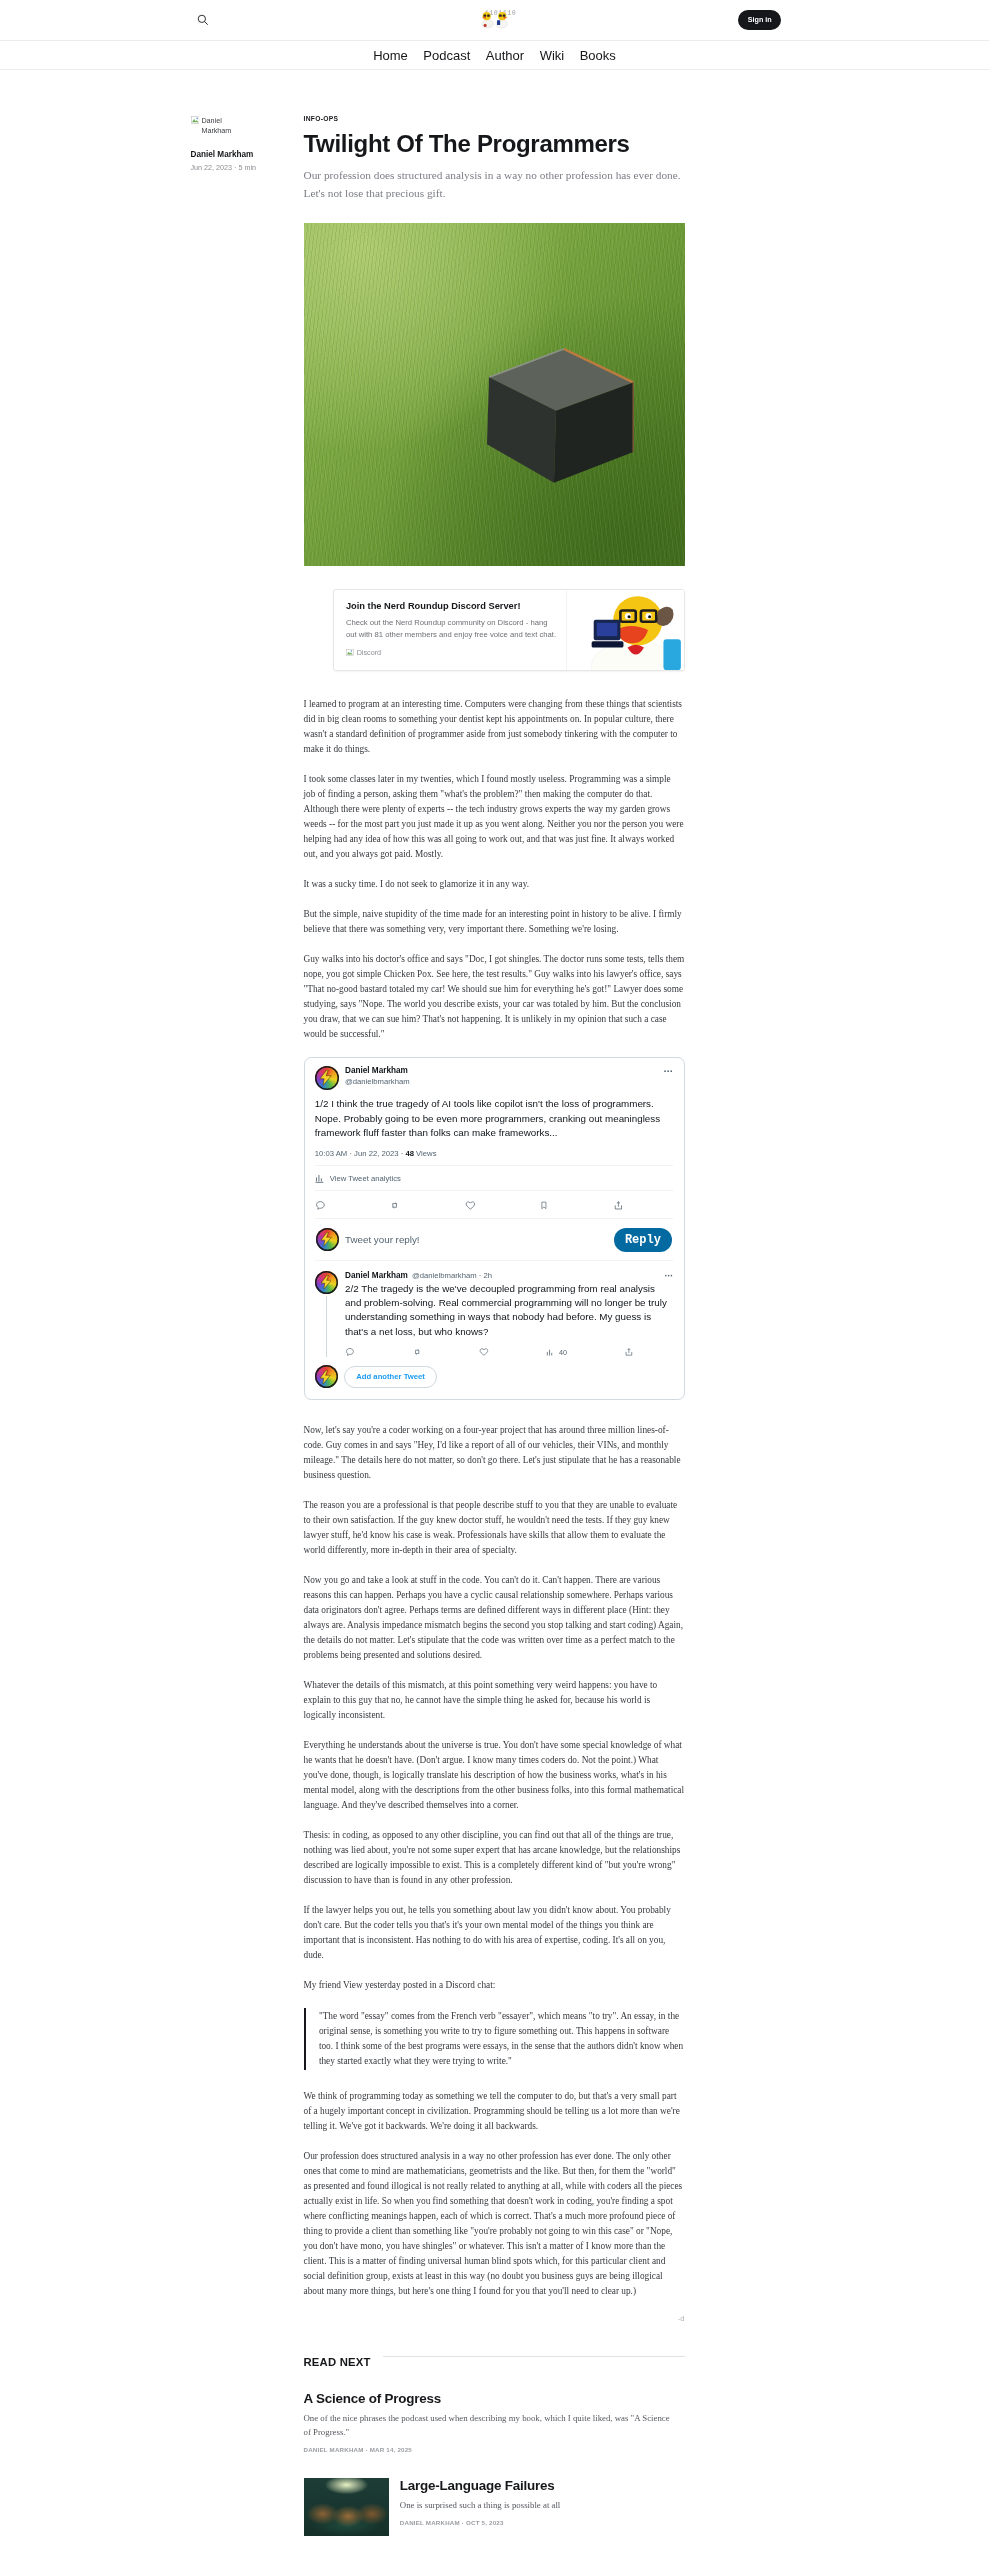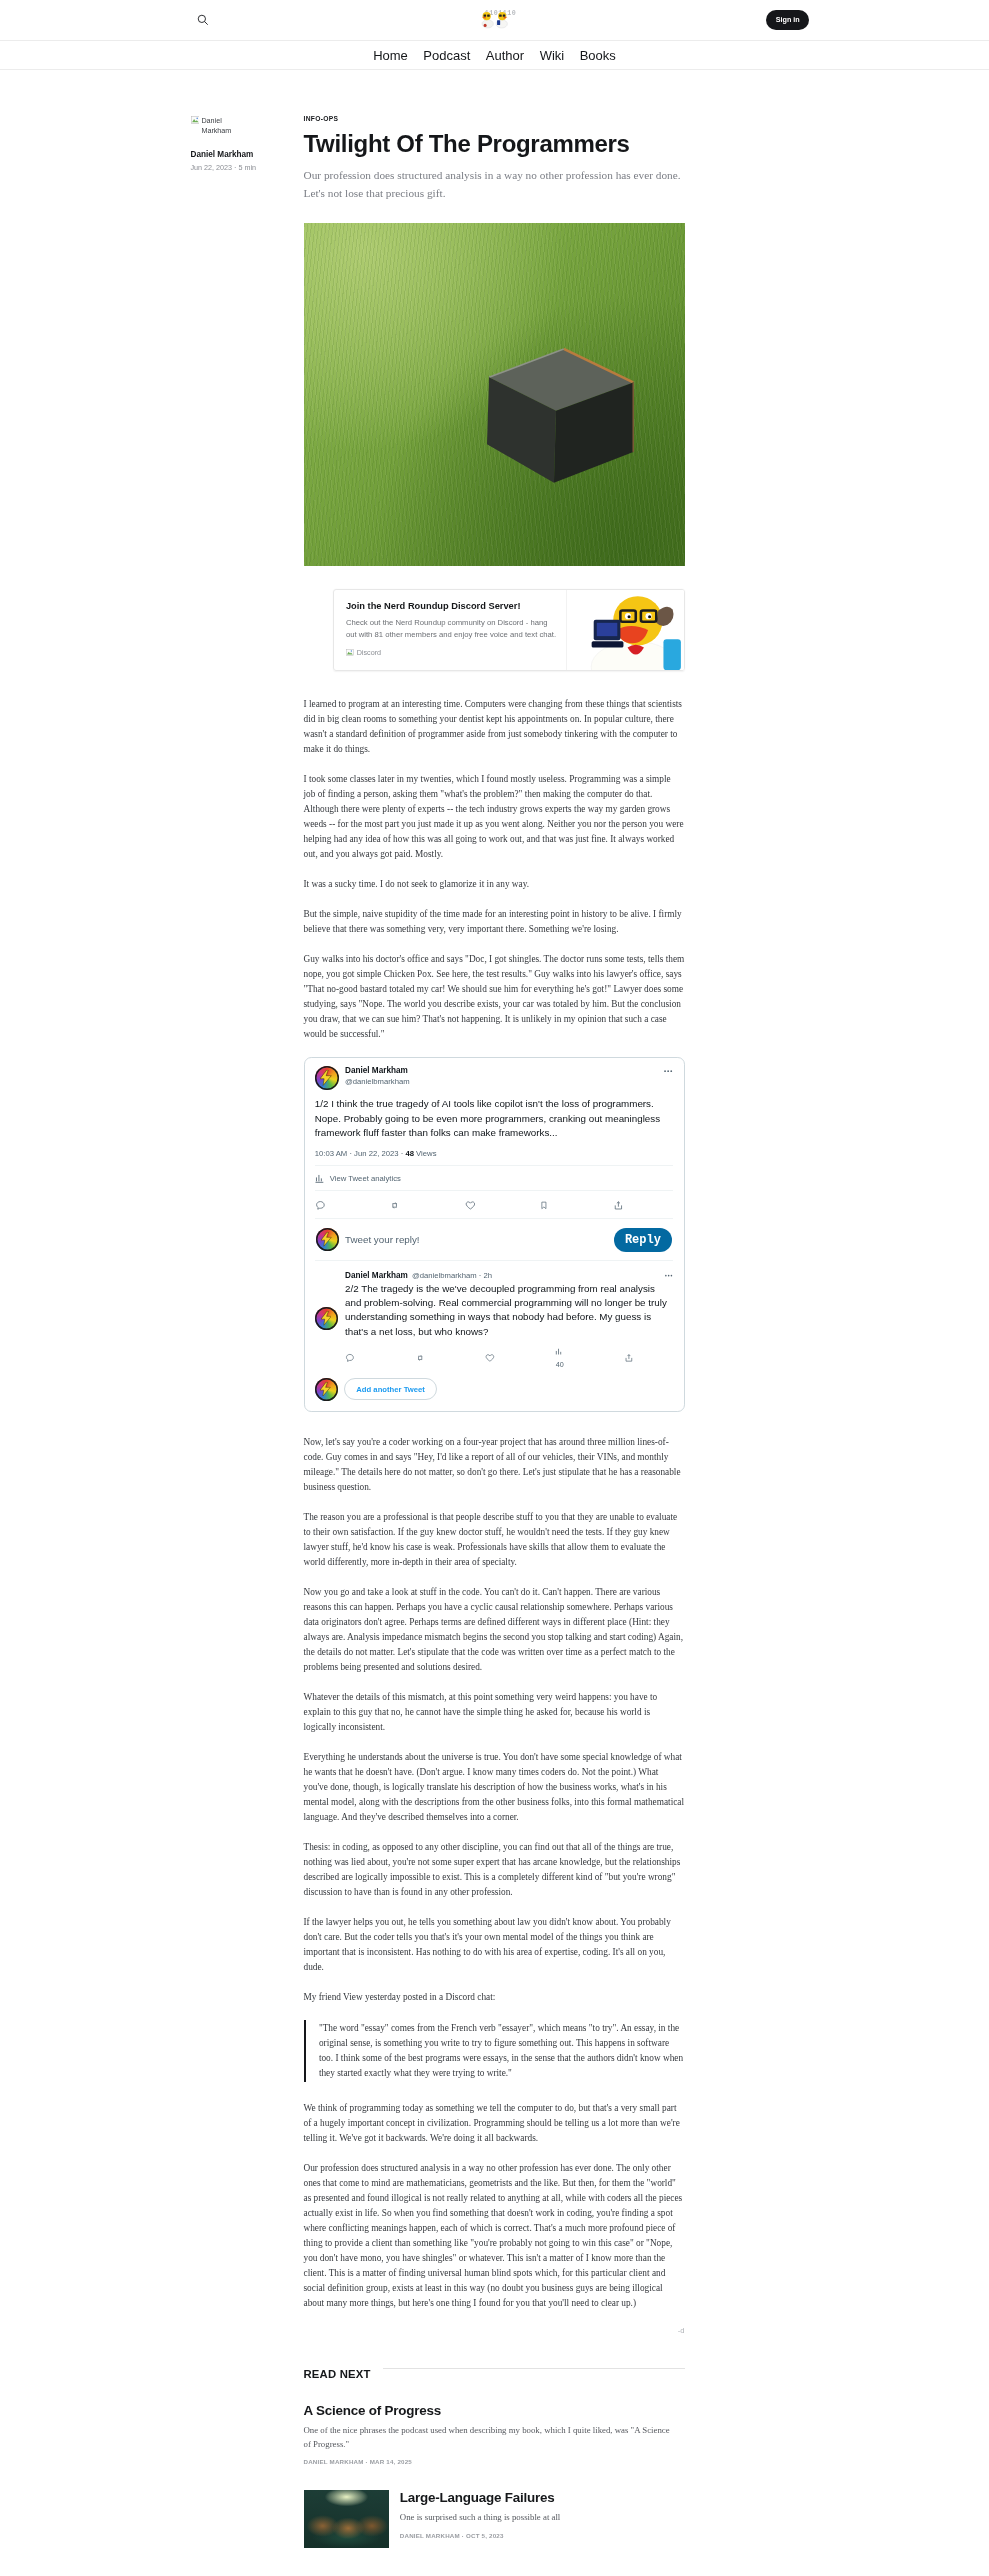"Sign in" .signin-btn { right: 180px -> 208px }
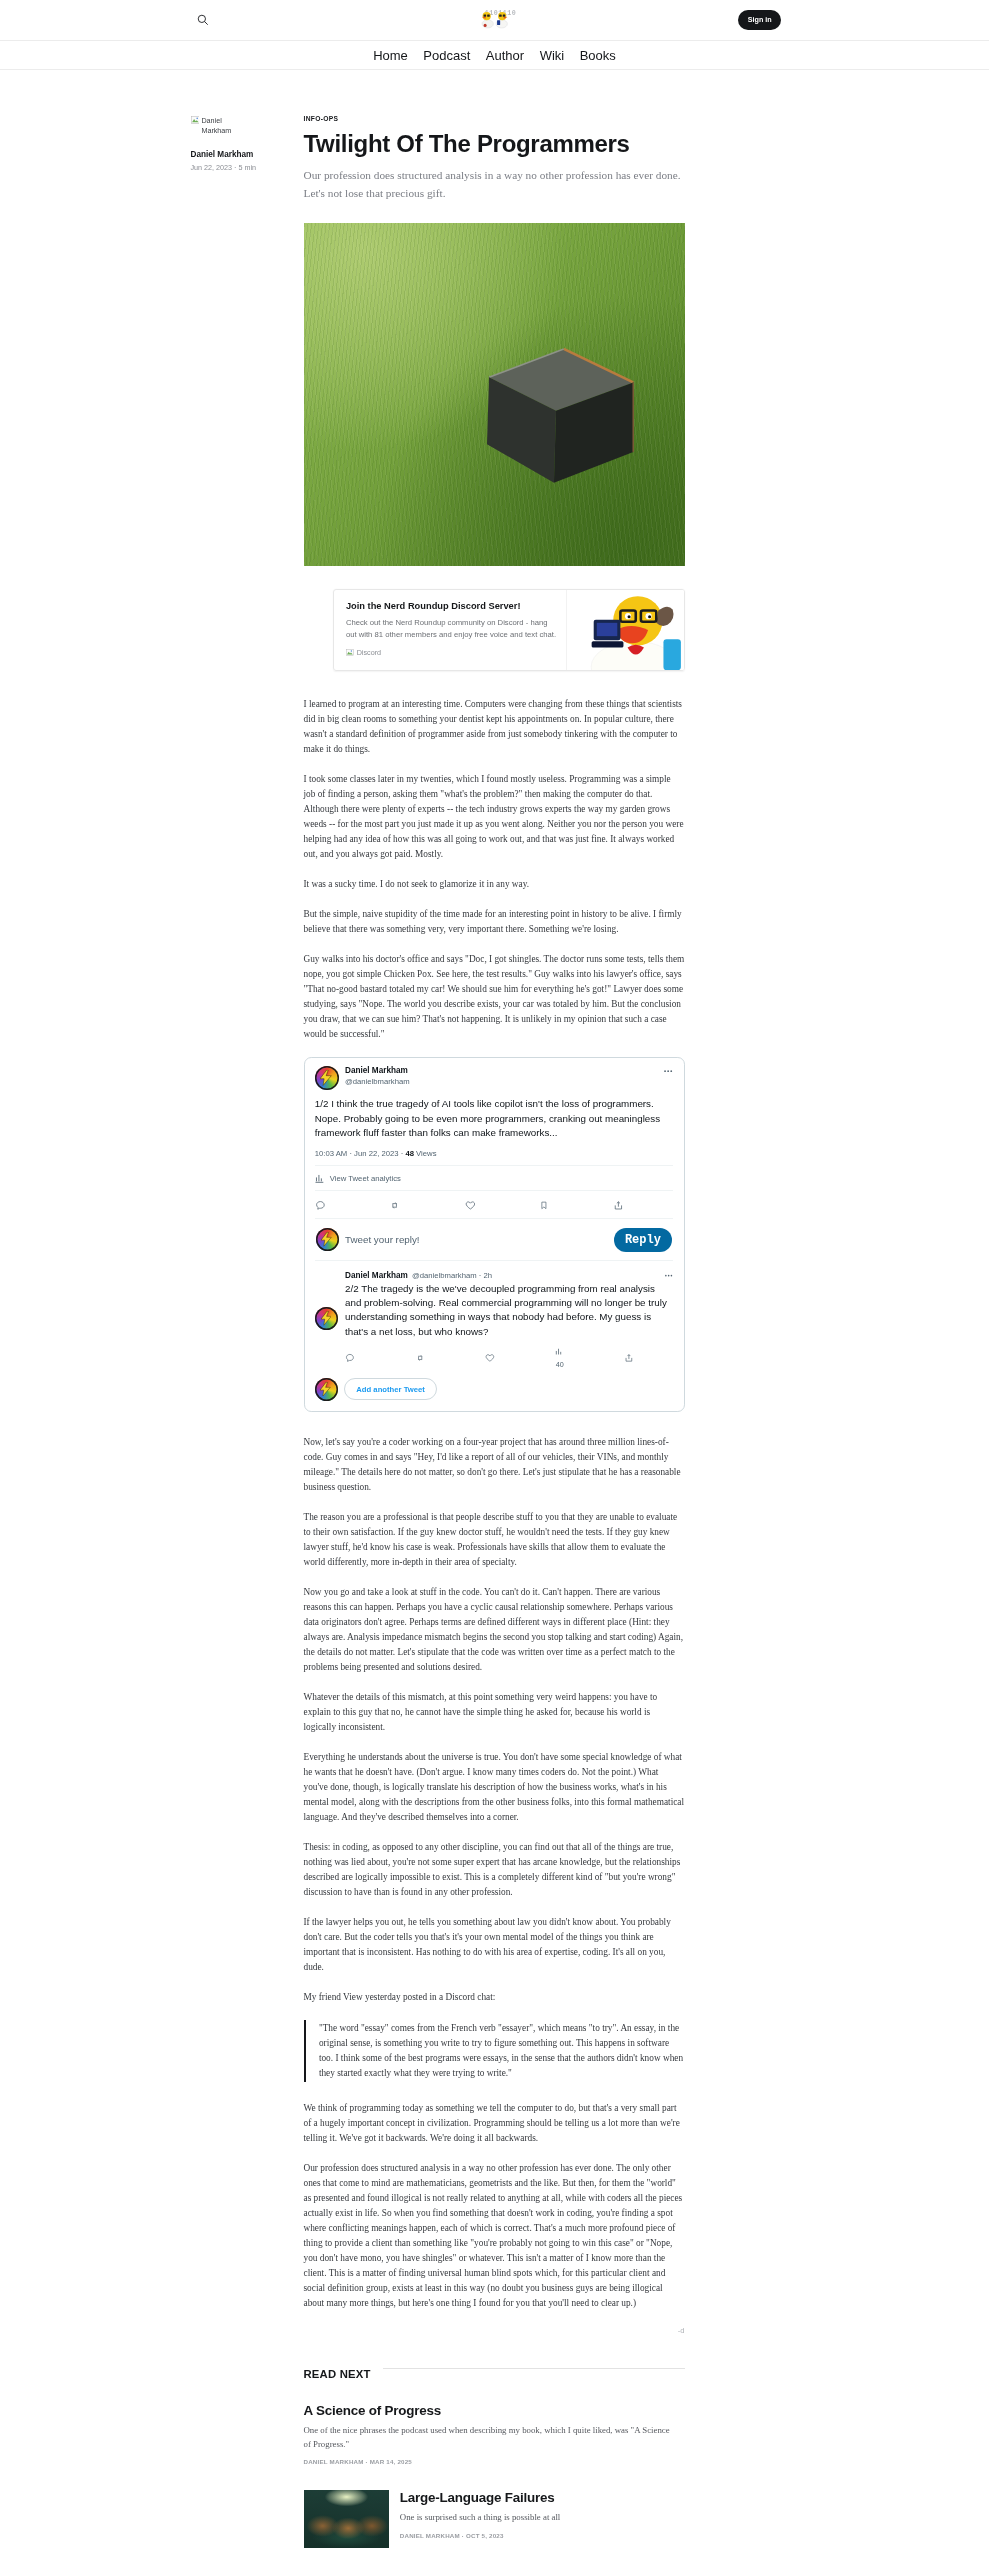"Daniel Markham @danielbmarkham · 2h" .tweet2 { align-items: center -> none }
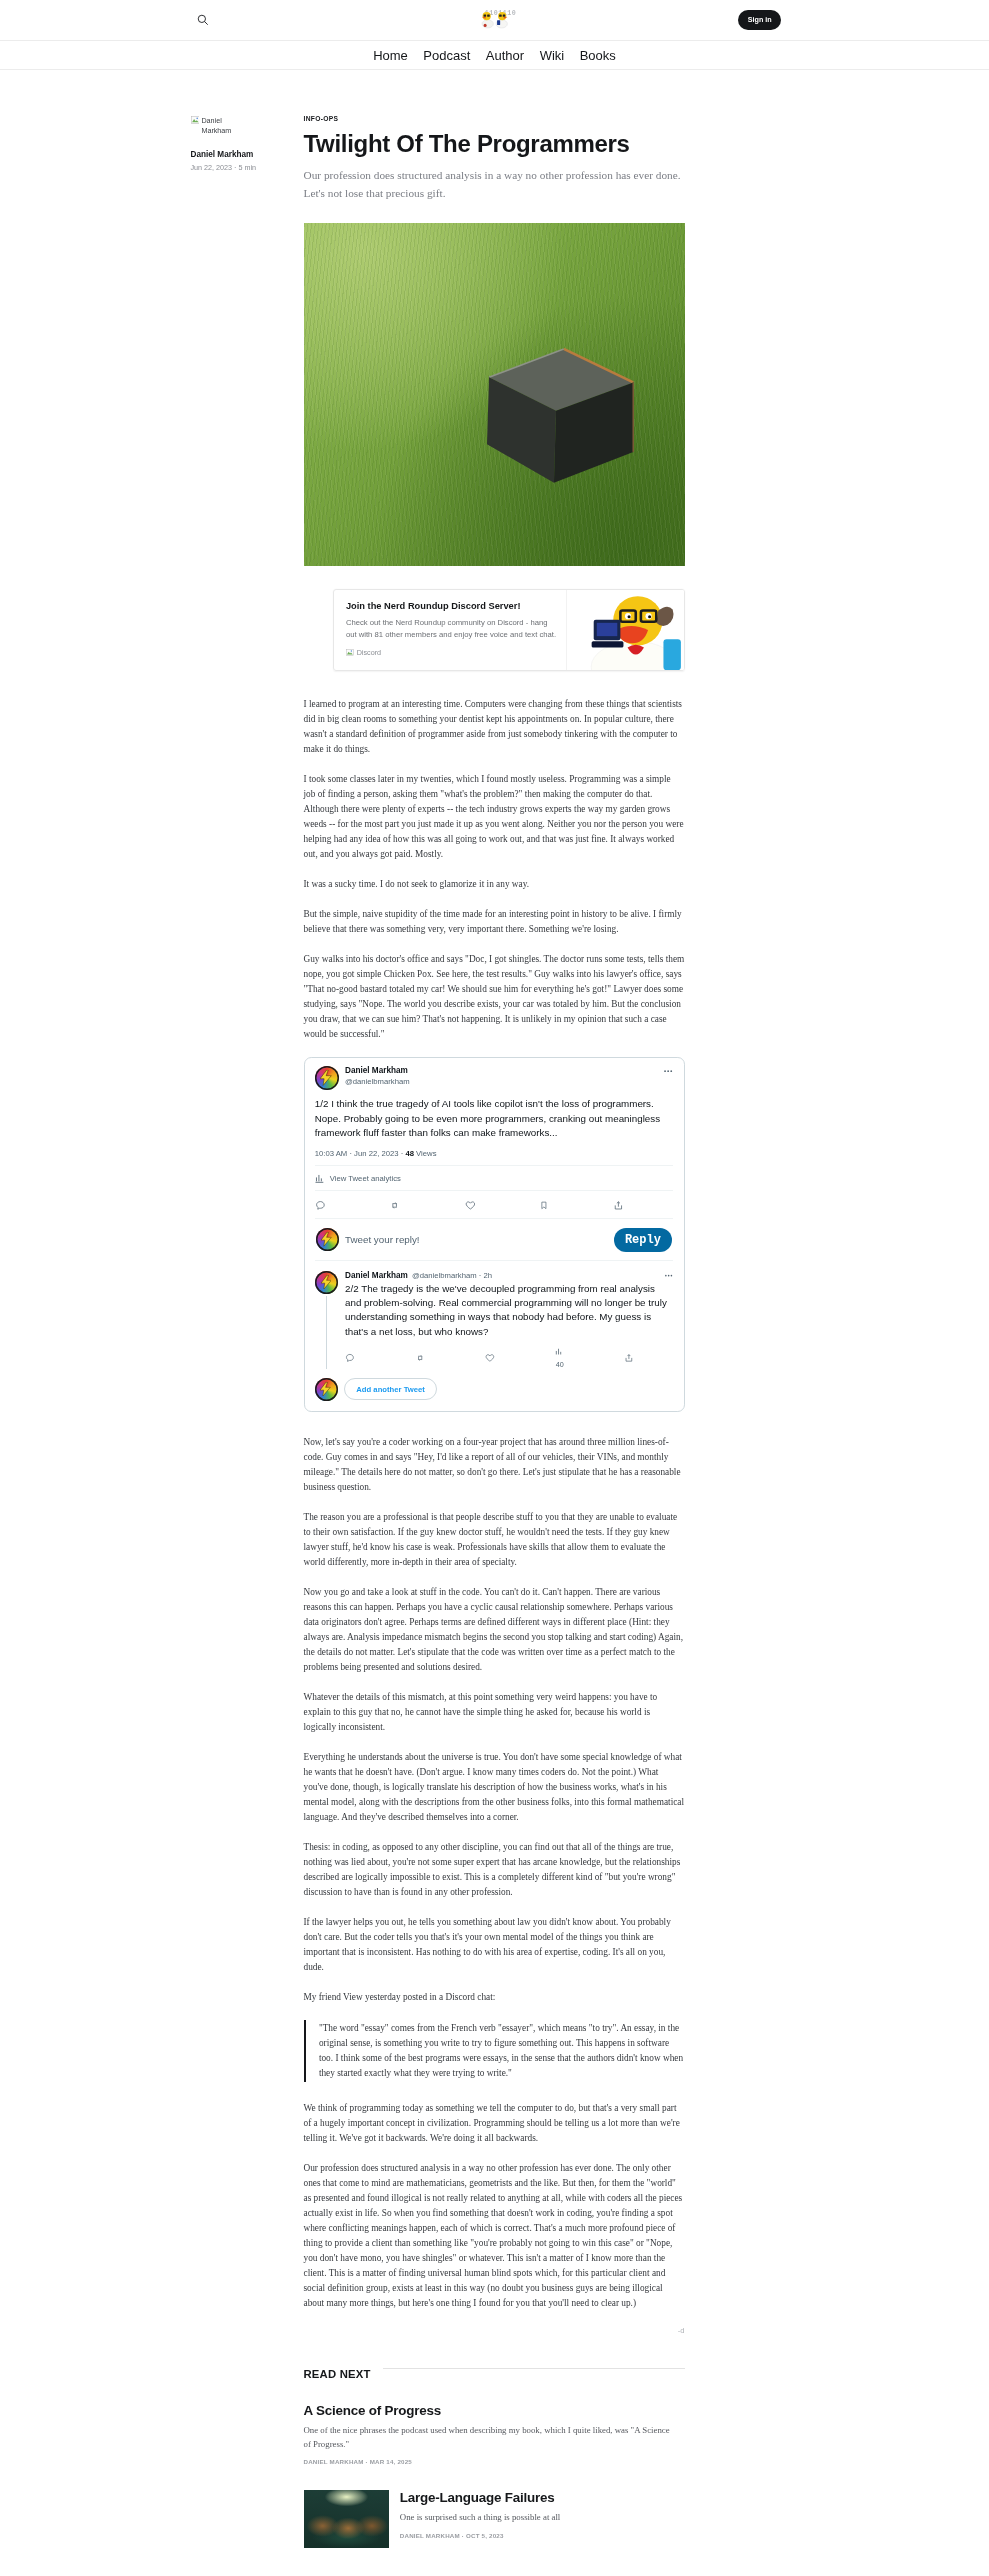"40" .t2views { flex-direction: column -> none }
